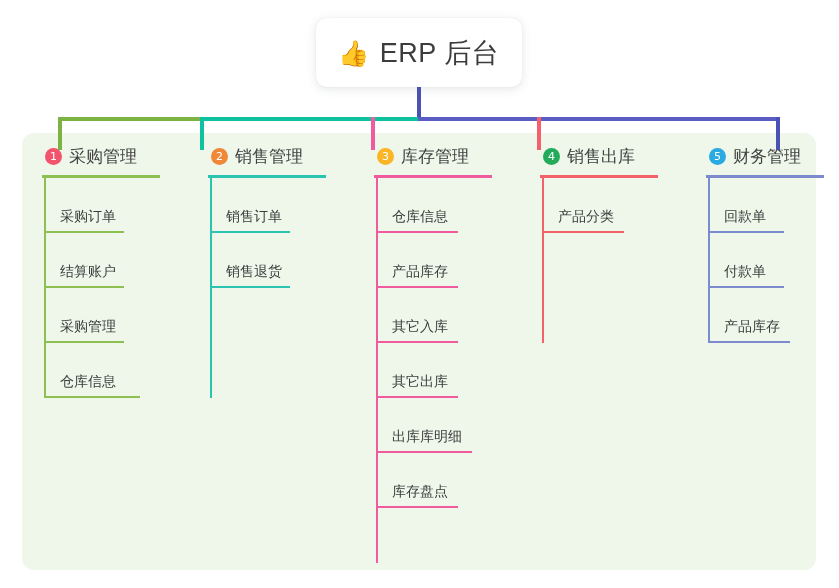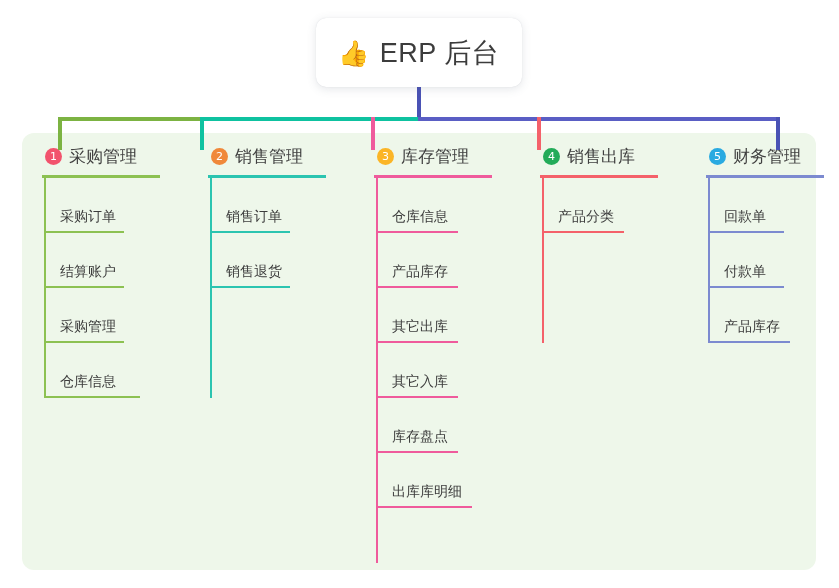"其它出库" div.item { order: before "其它入库" -> after "其它入库" }
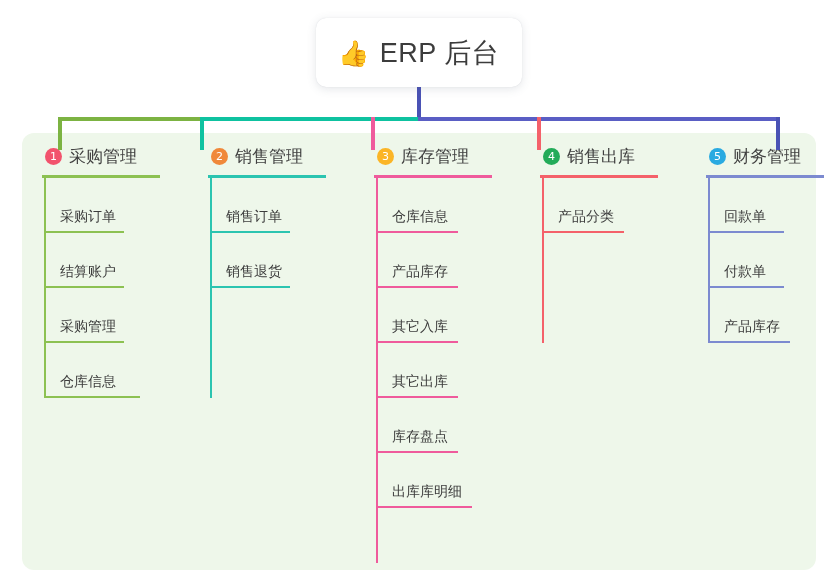"库存盘点" div.item { order: before "出库库明细" -> after "出库库明细" }
